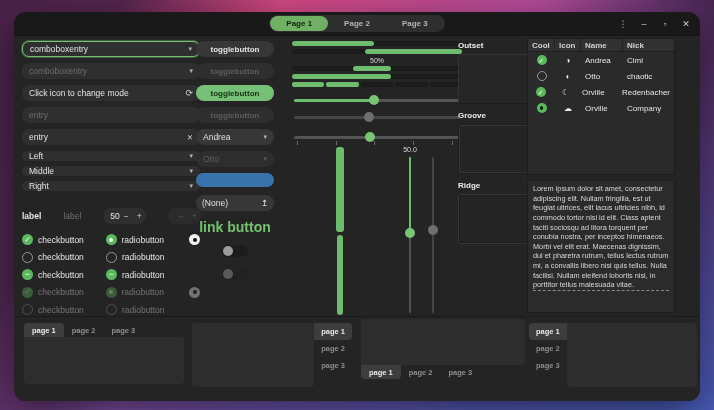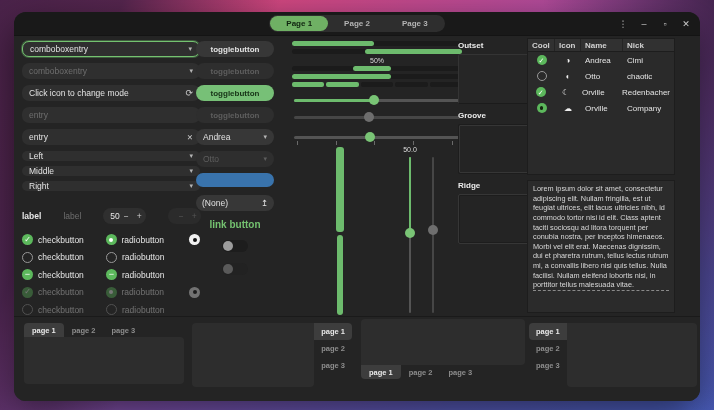"link button" .link { font-size: 10px -> 14px }
